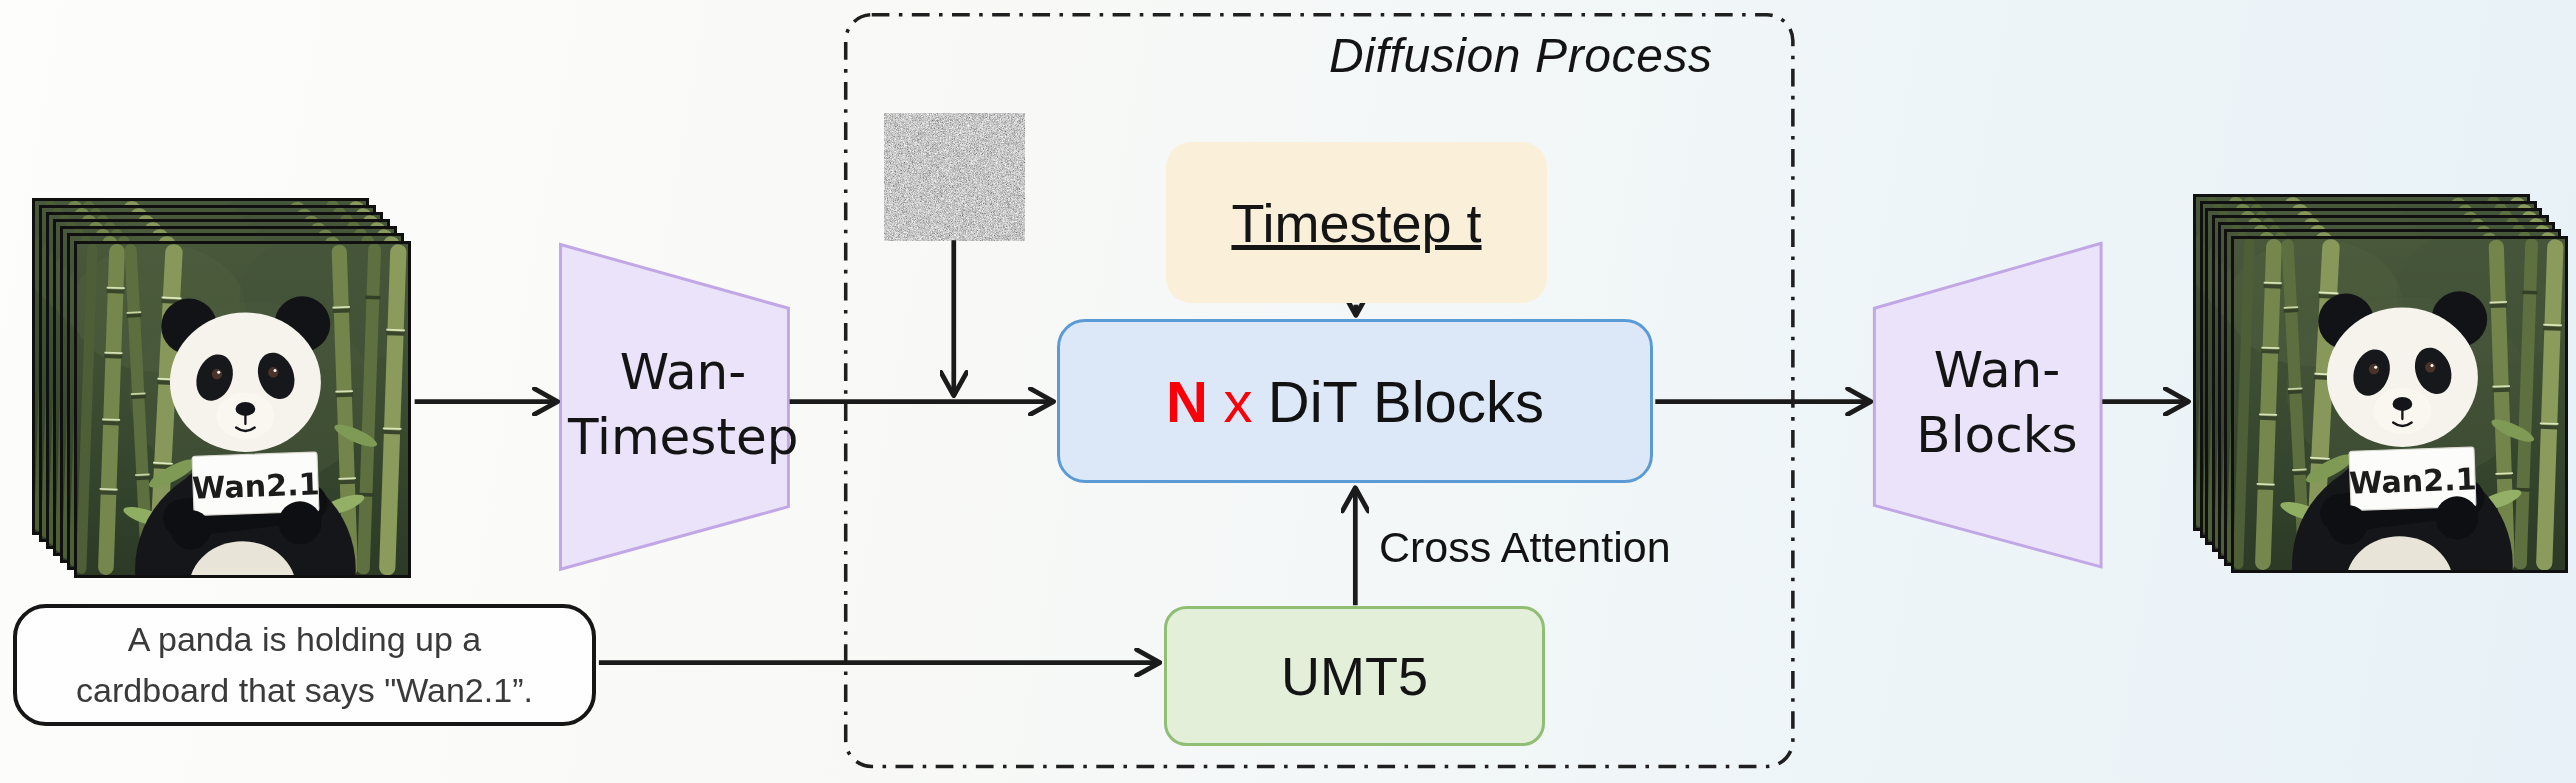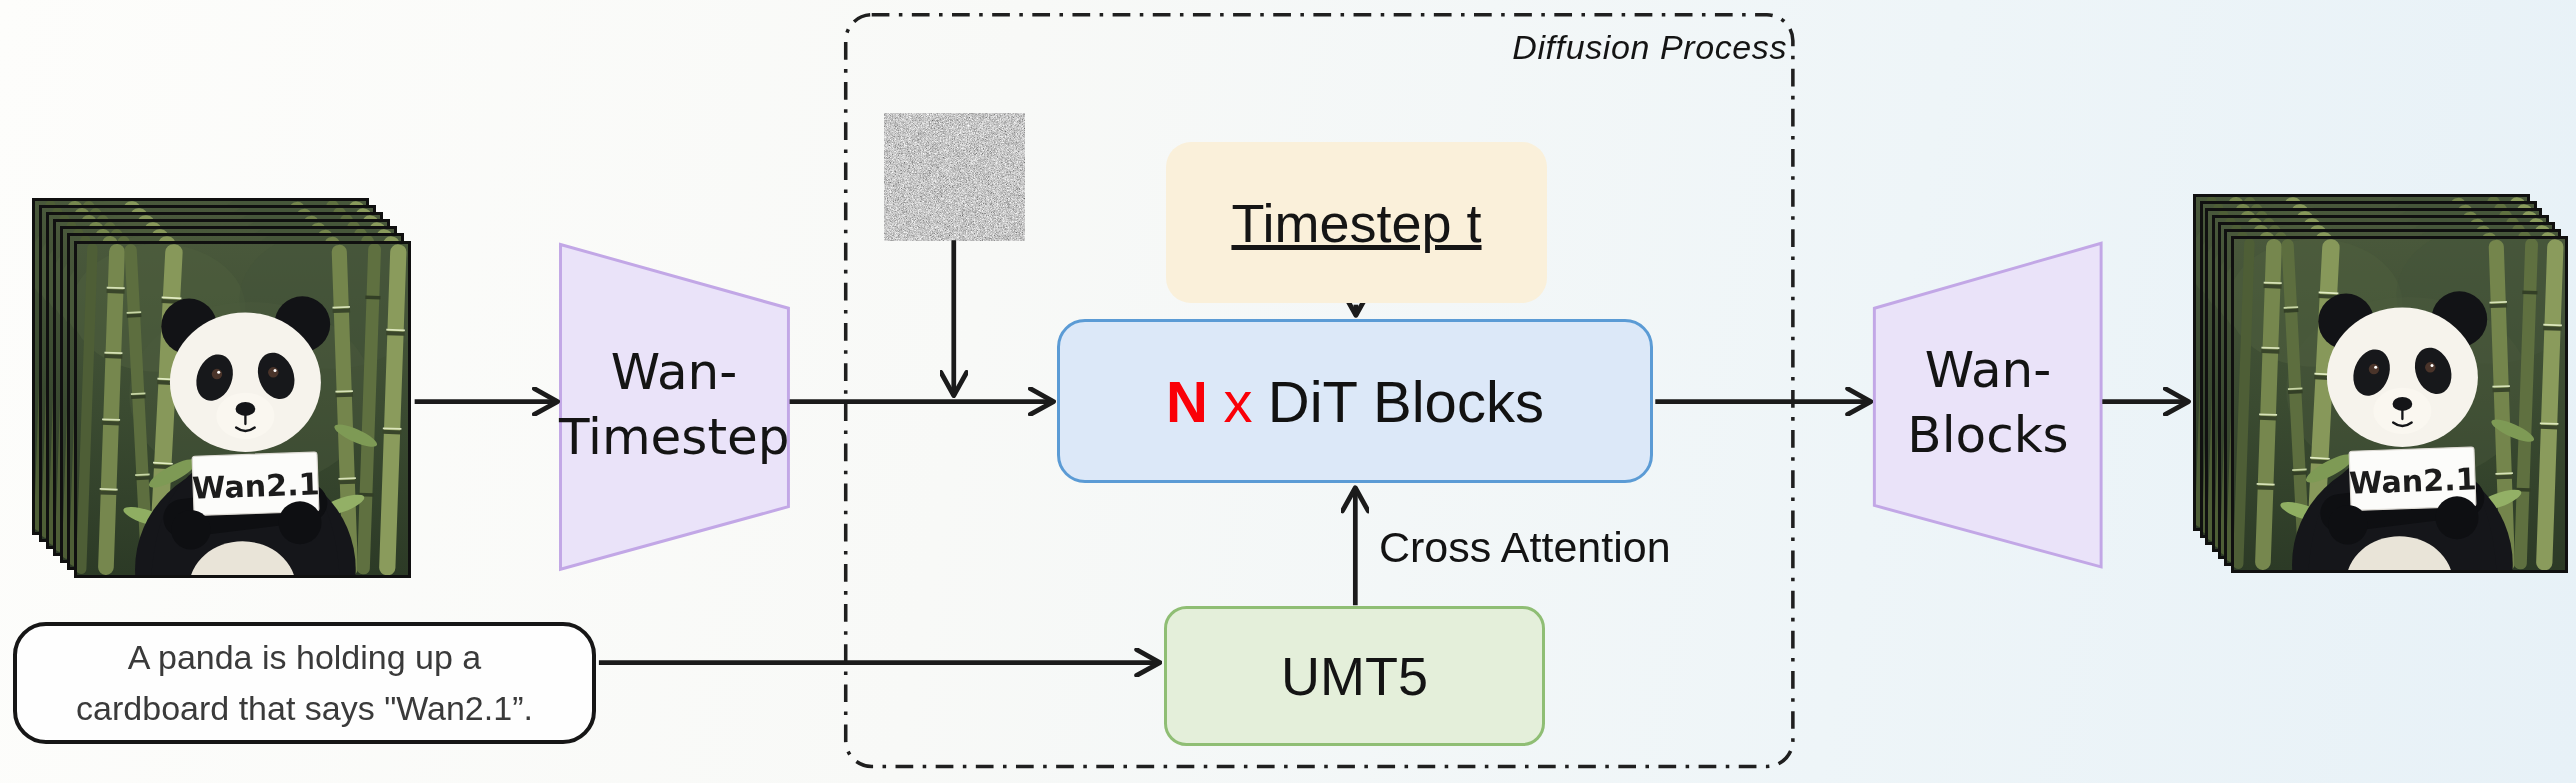"Diffusion Process" .diff-title { font-size: 34px -> 48px; text-align: right -> left }
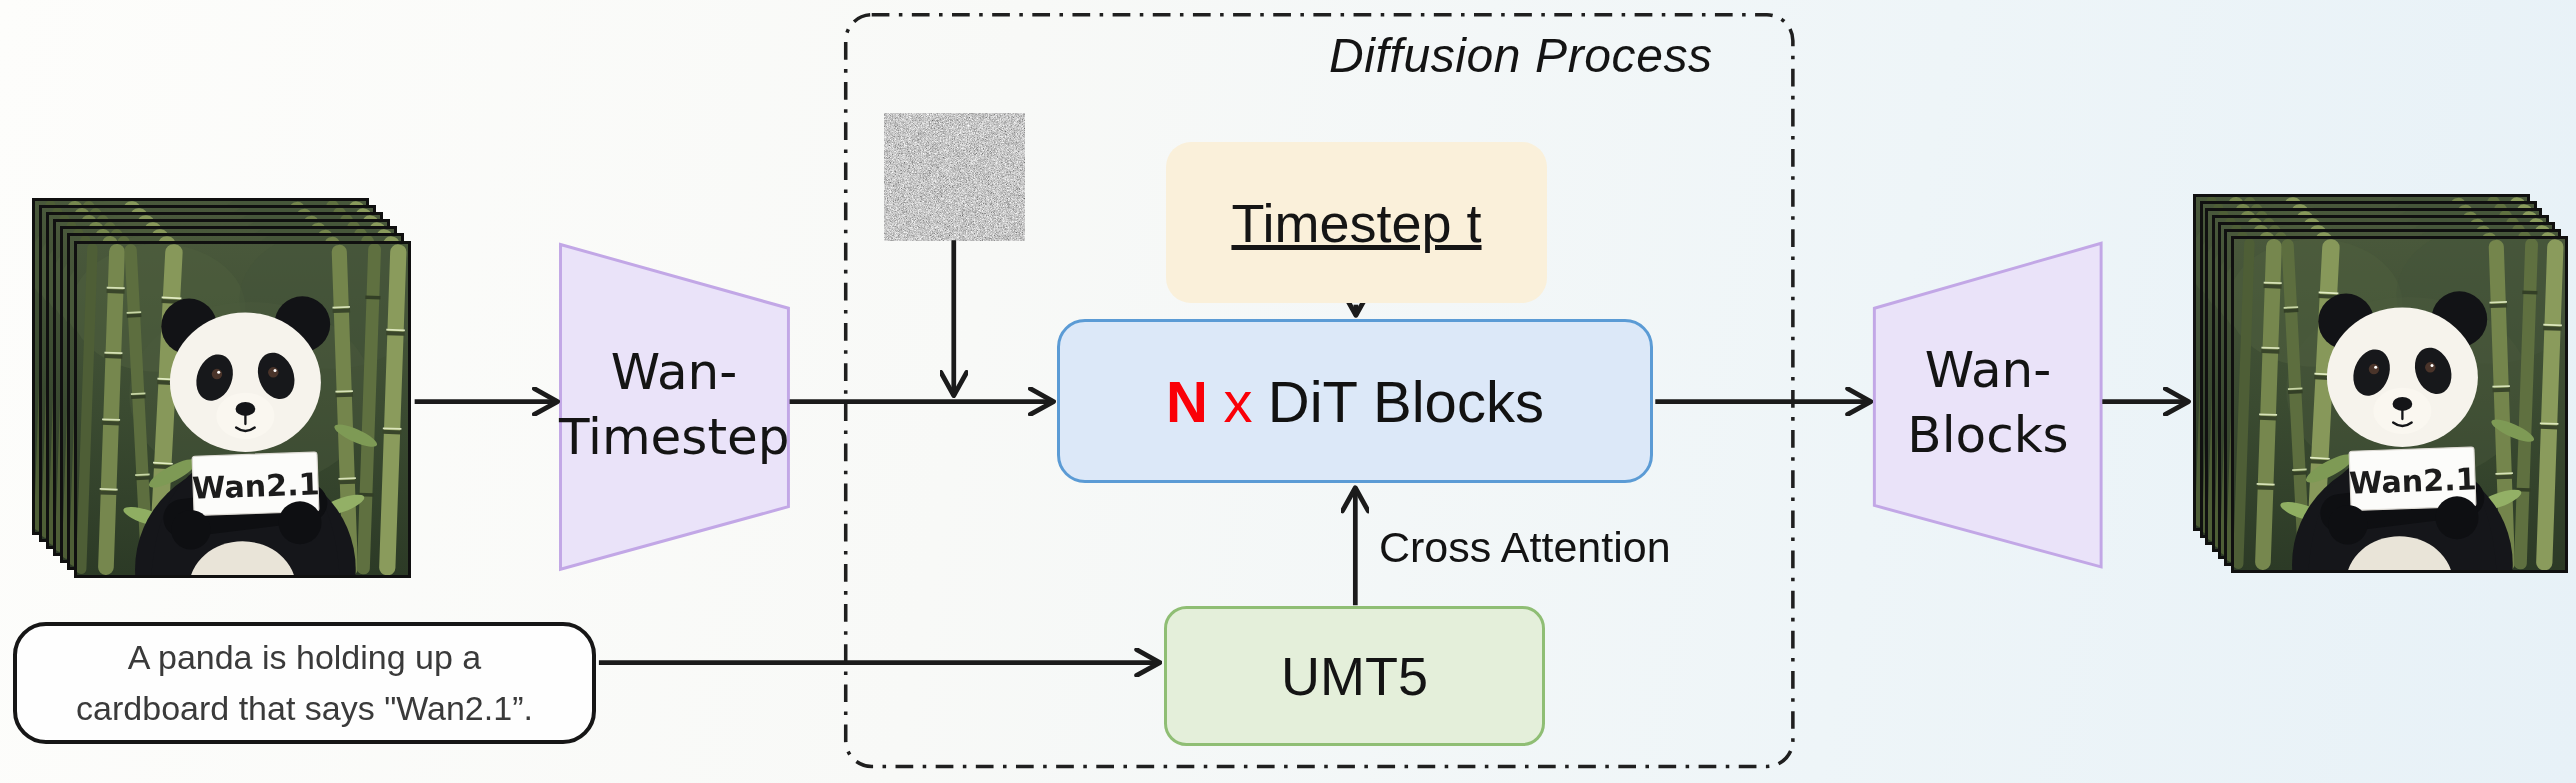"Wan-" .enc-label,.dec-label { margin-left: none -> 9px }
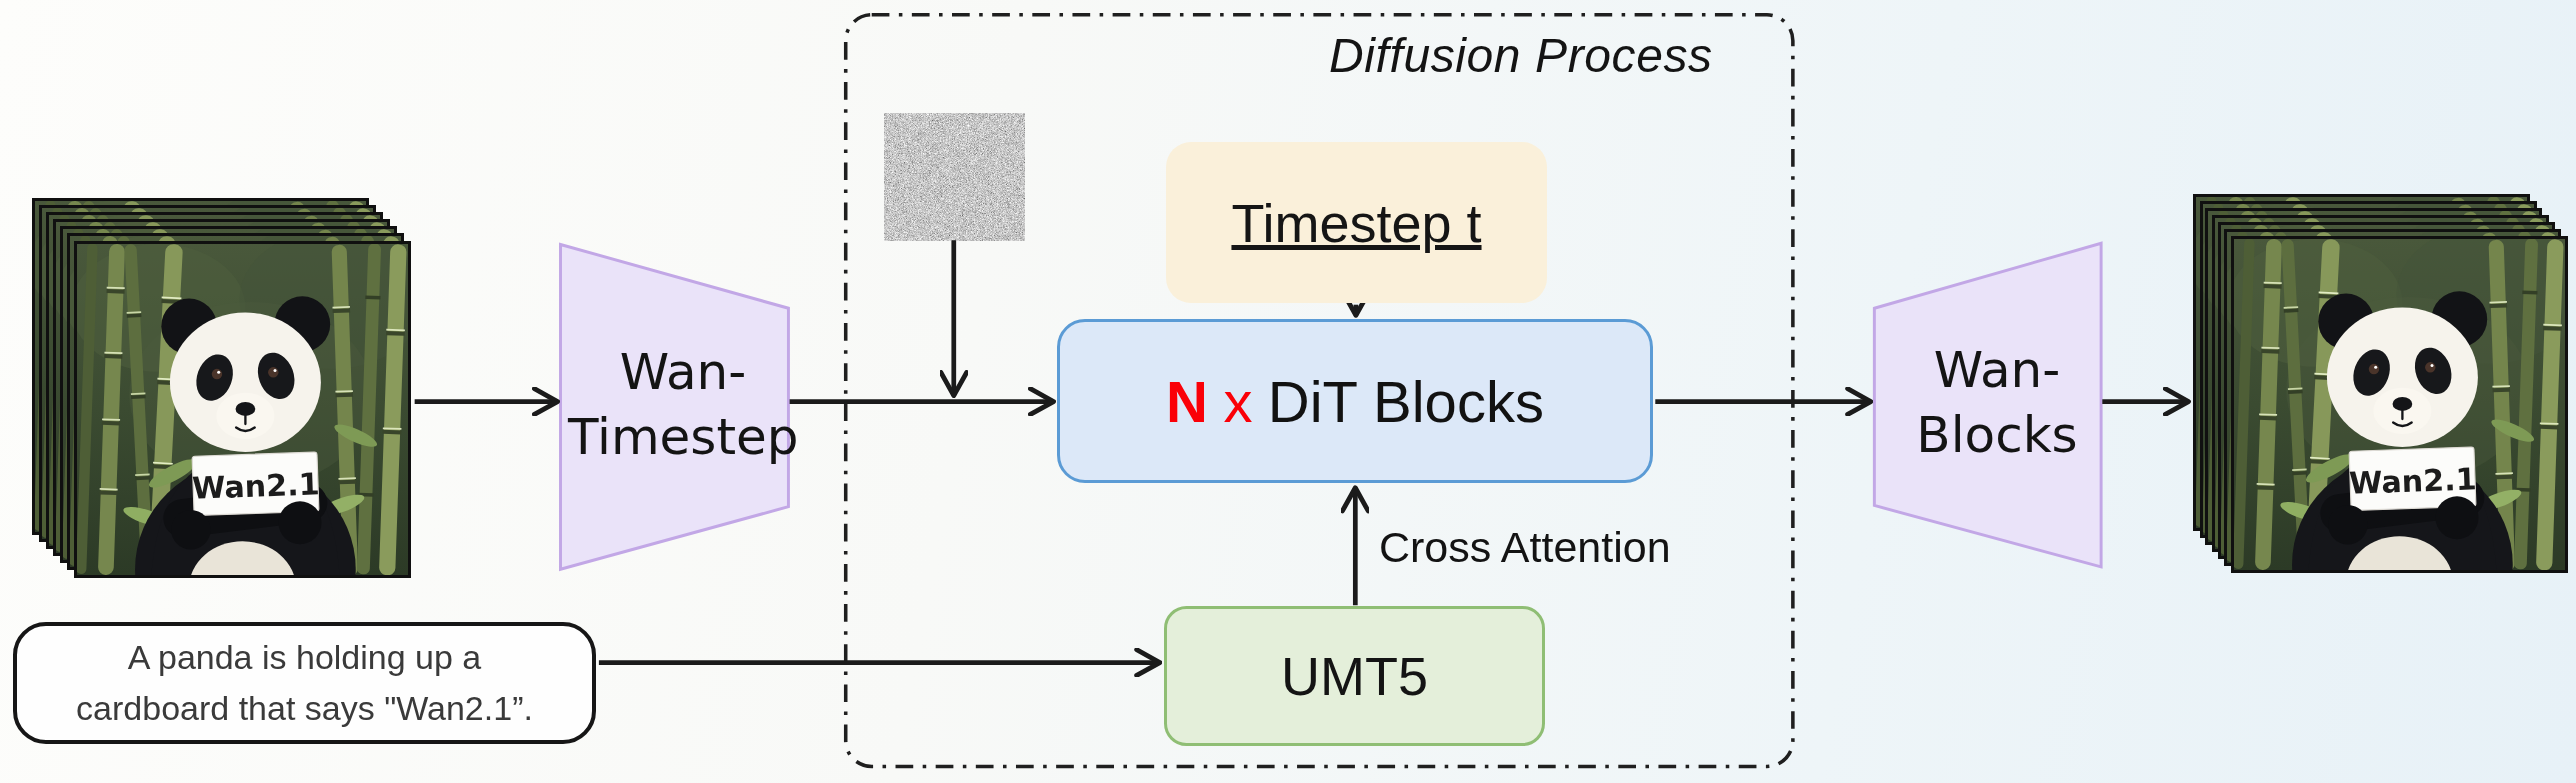"A panda is holding up" .box-prompt { margin-top: 18px -> none }
